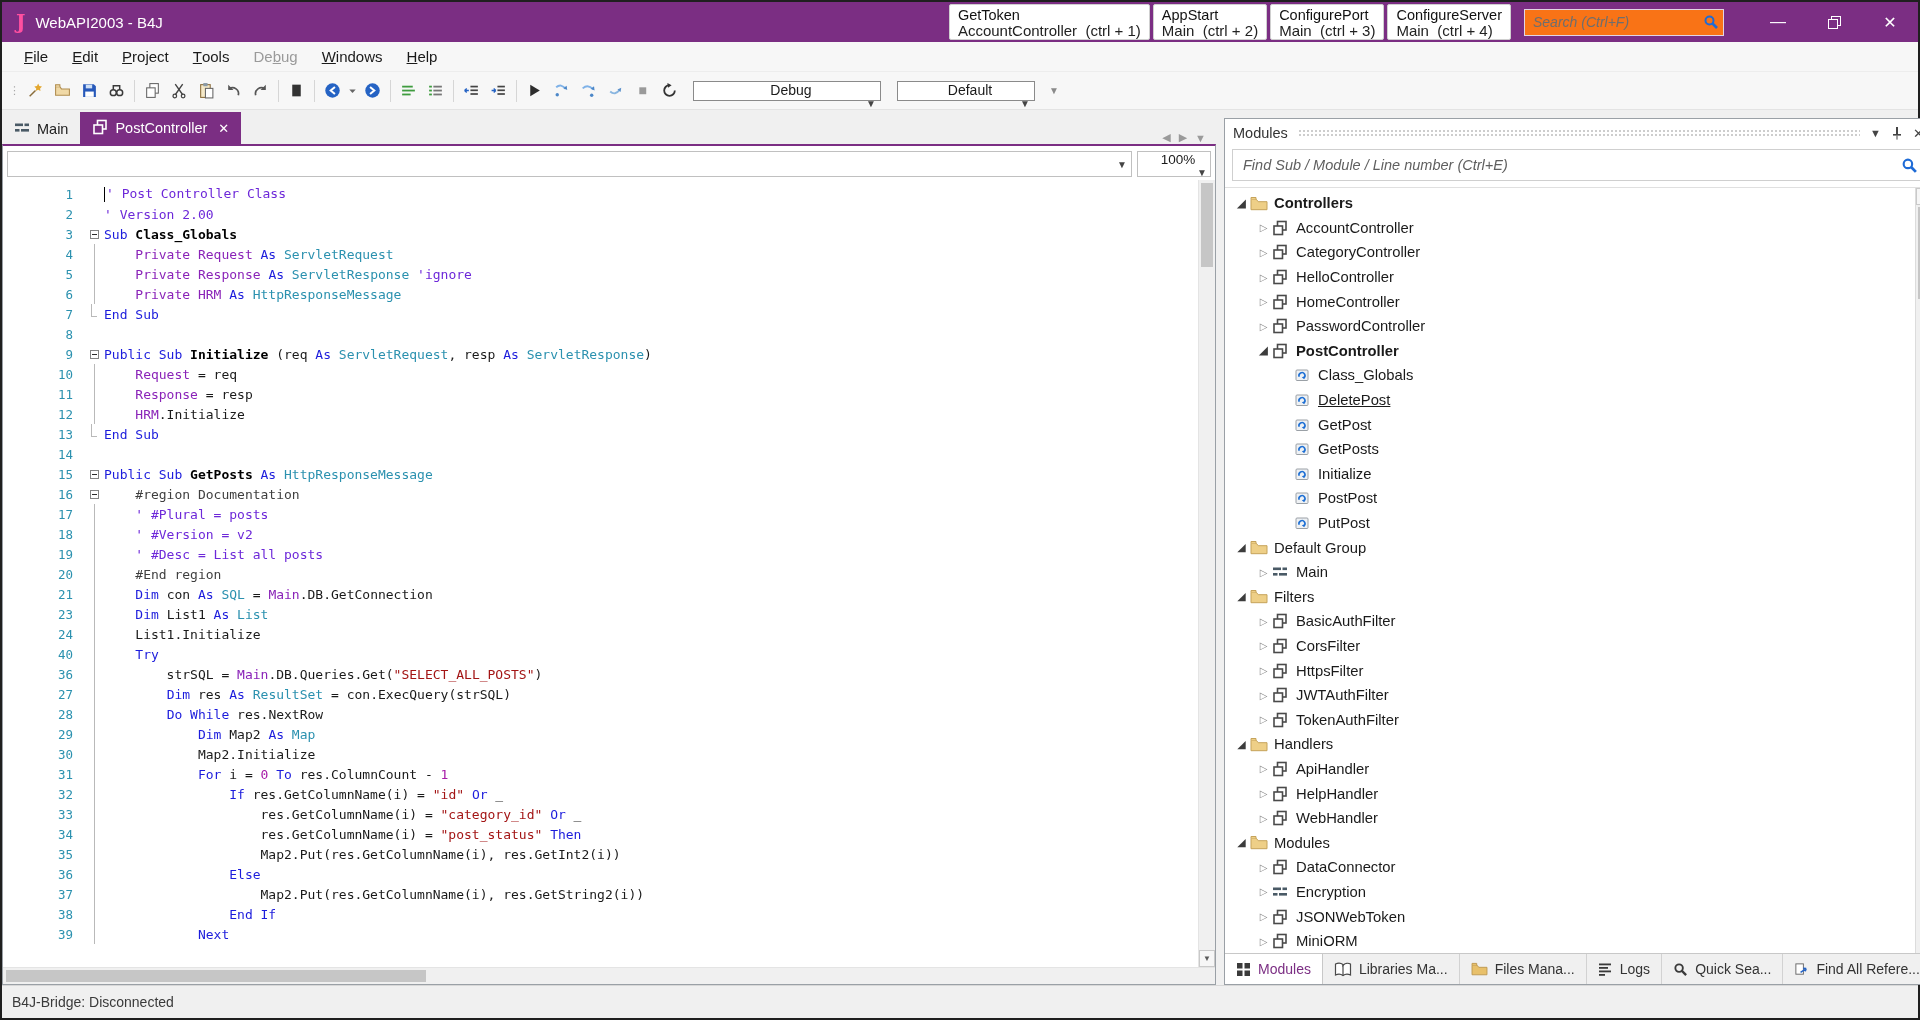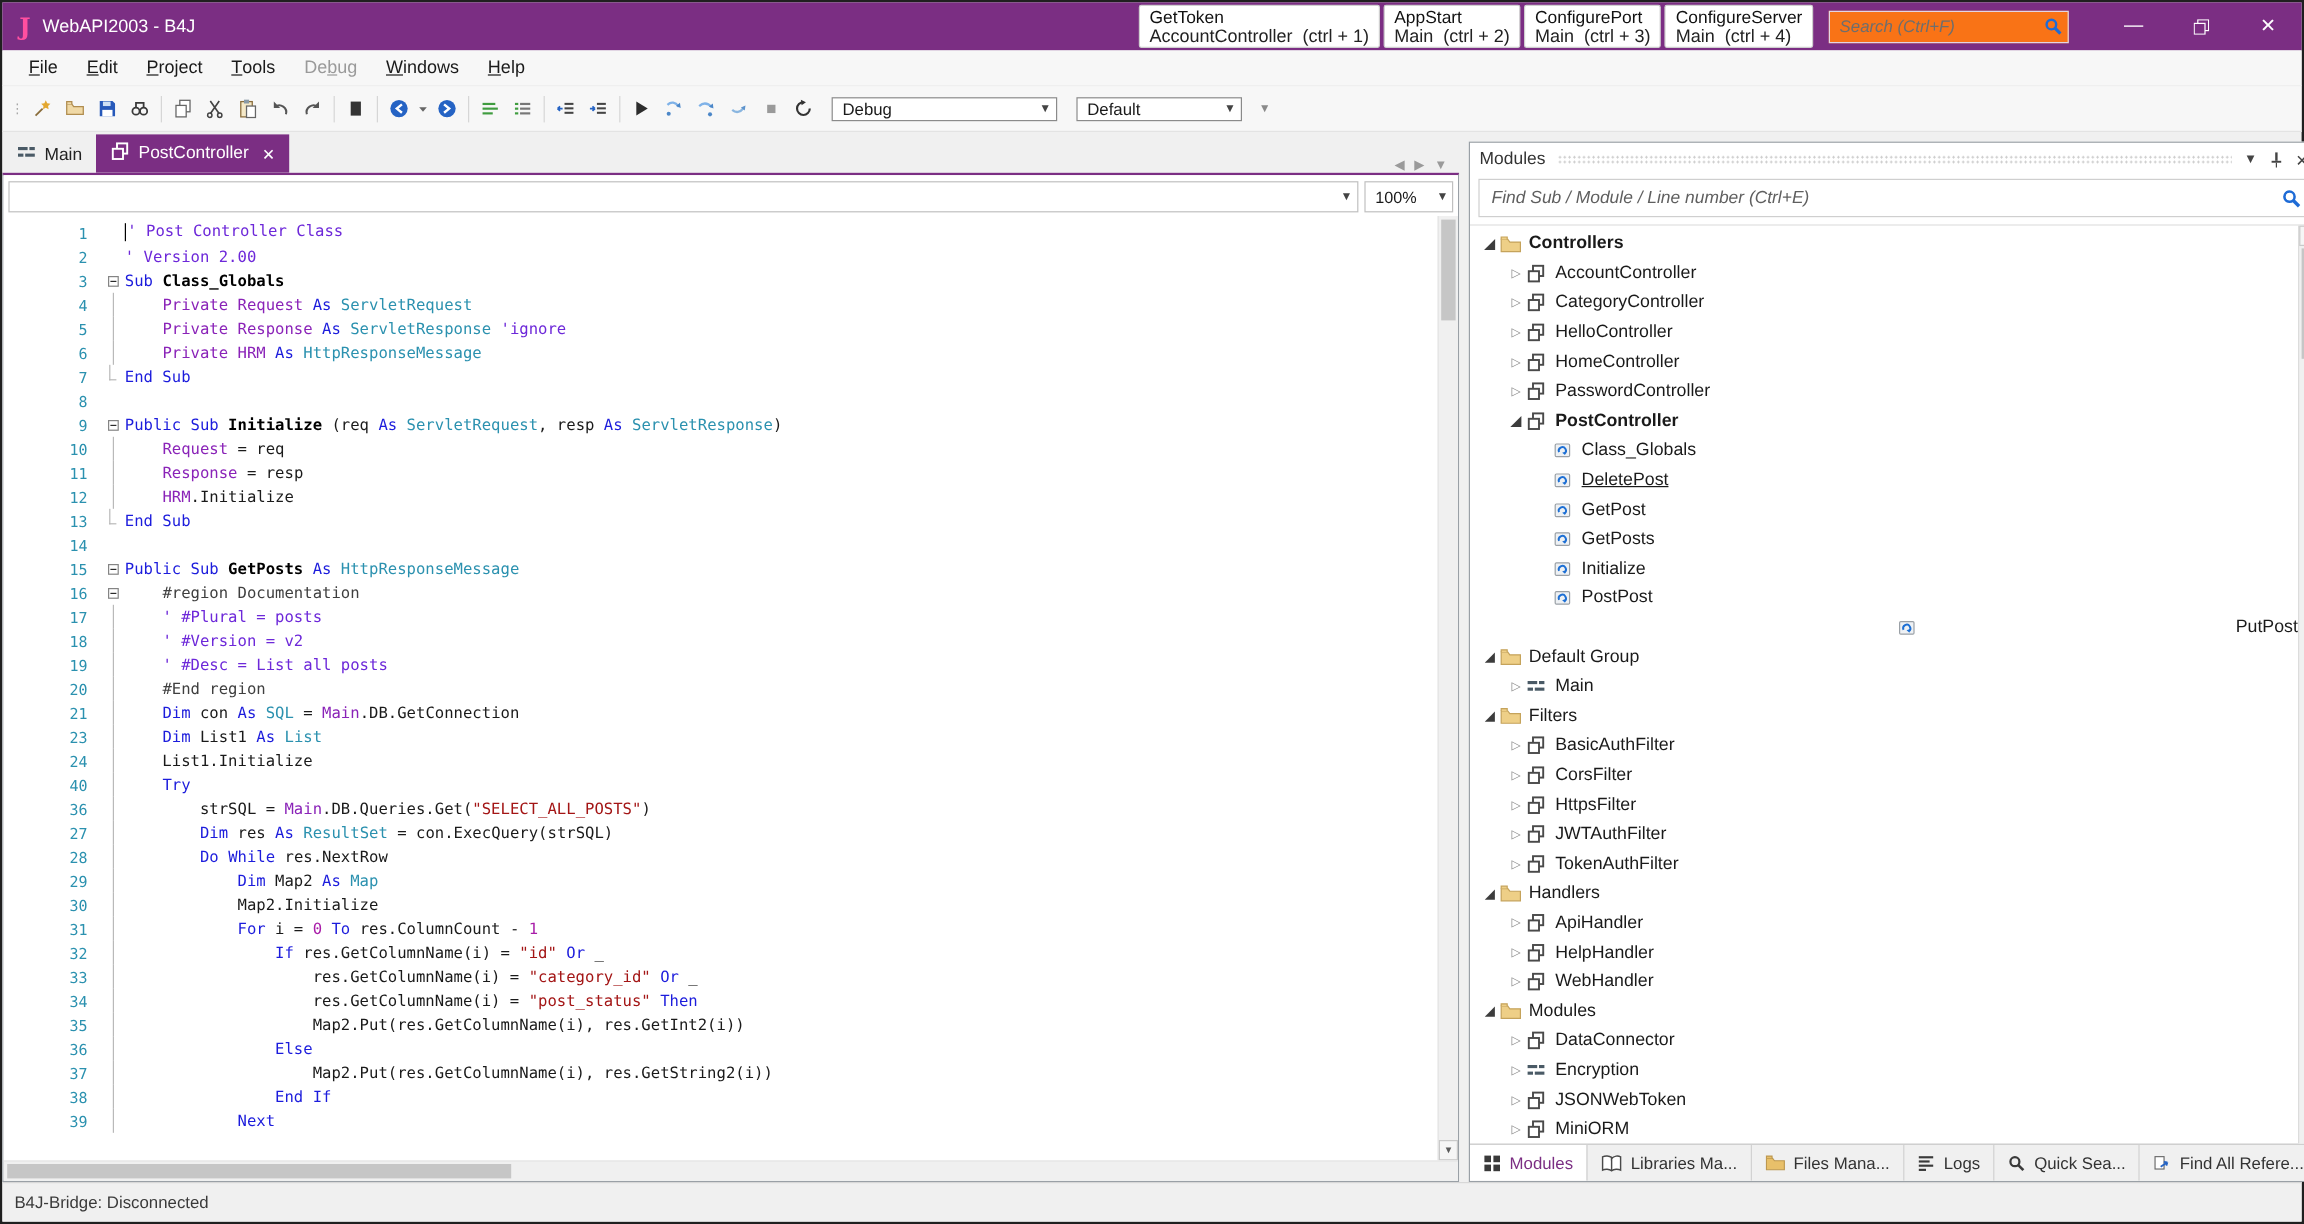"Debug" .combo { flex-direction: none -> column }
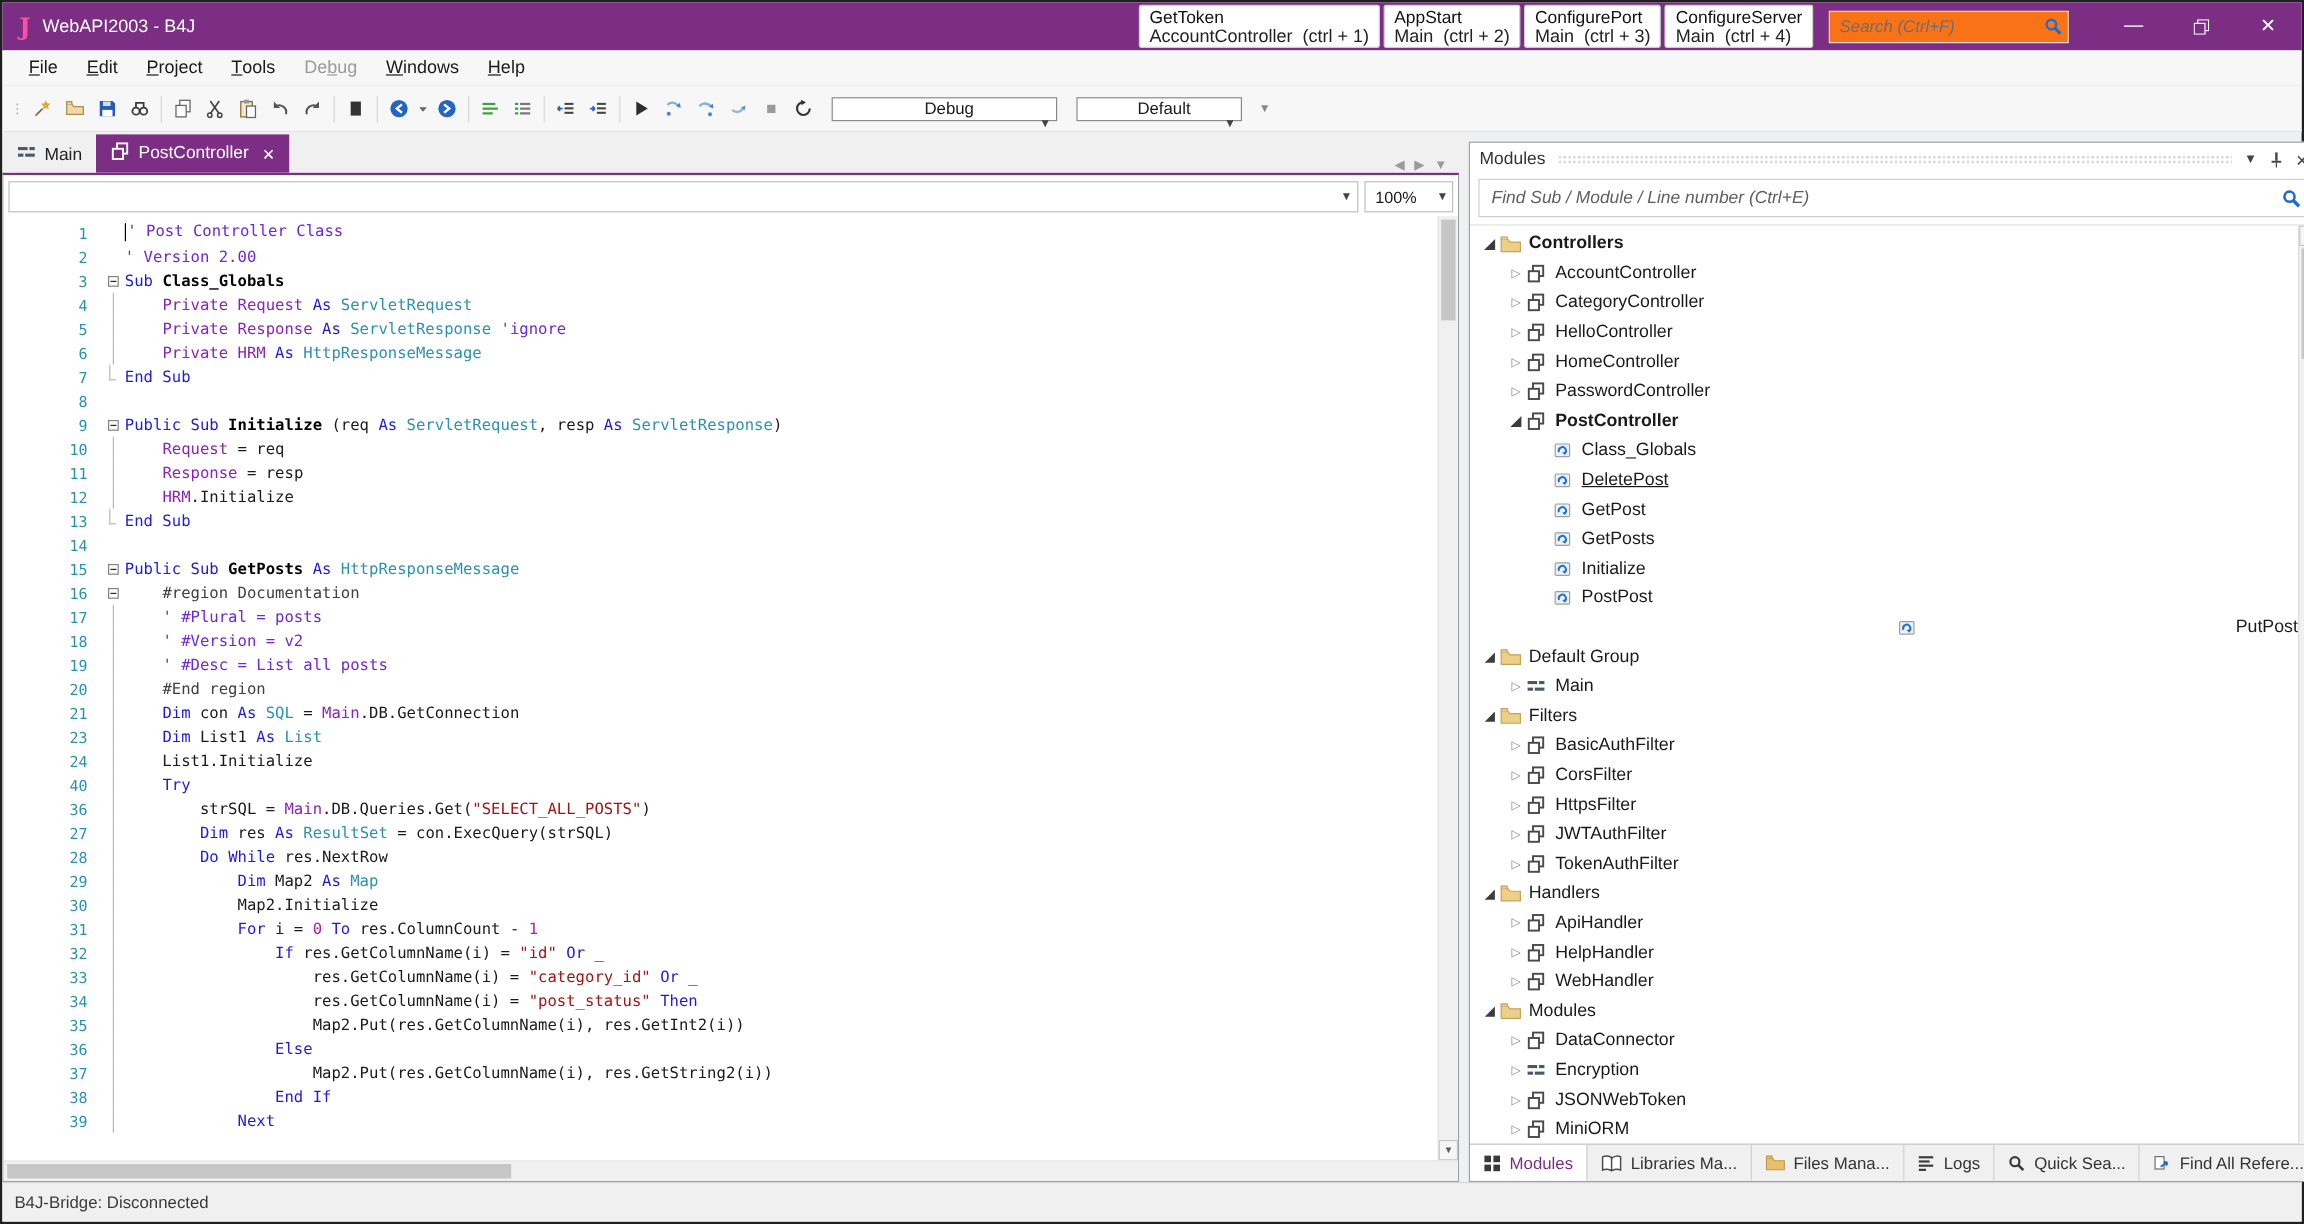"100%" .zoomcombo { flex-direction: none -> column }
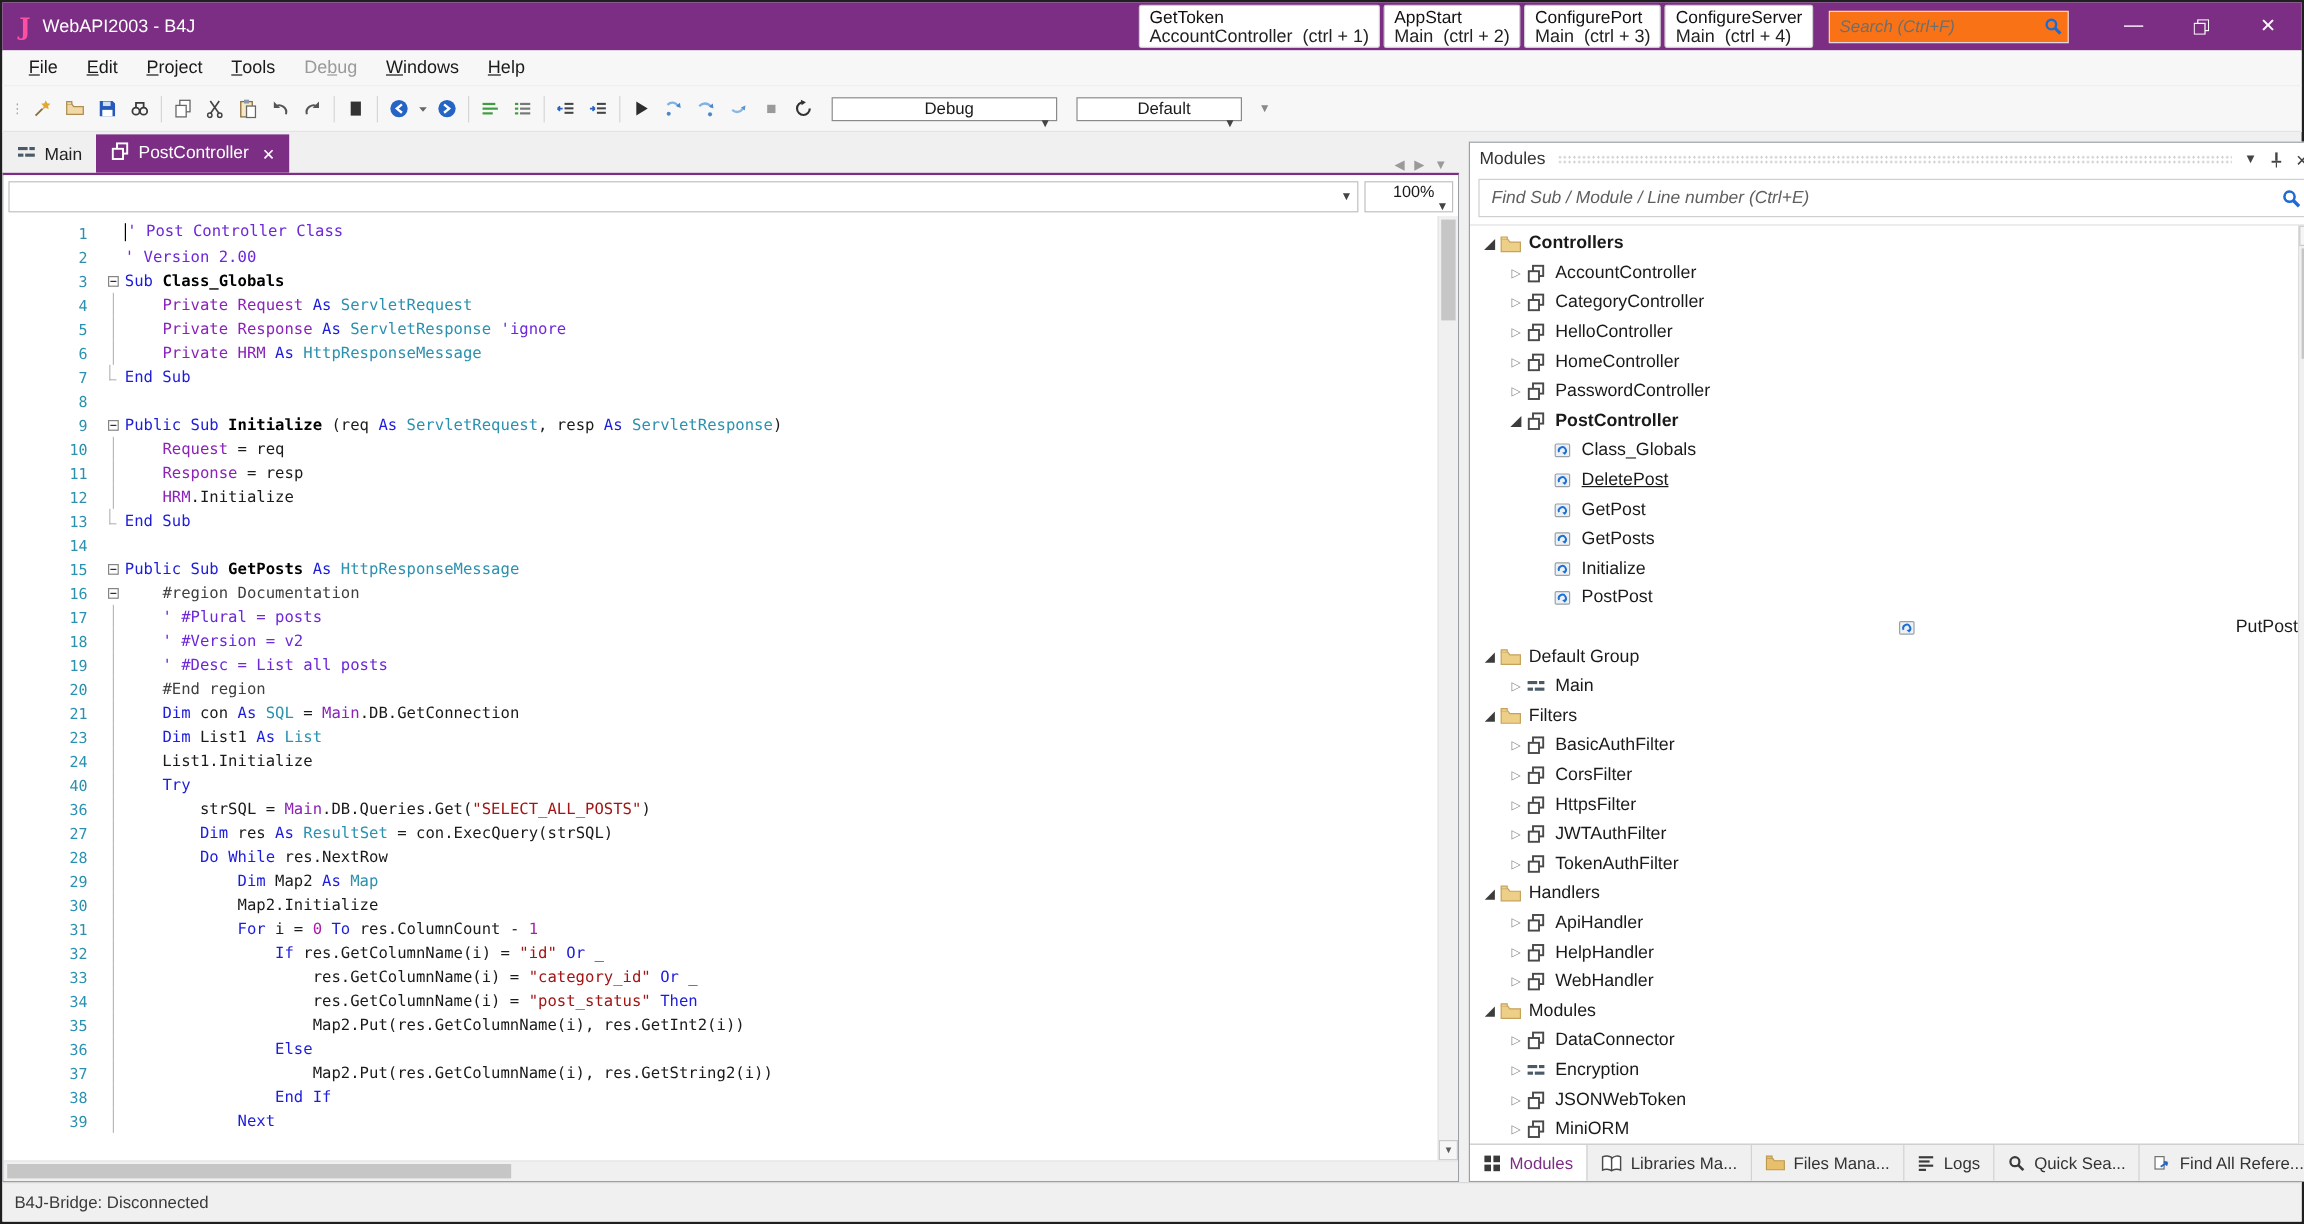"PutPost" div.trow { justify-content: space-between -> none; padding-left: 80px -> 52px }
